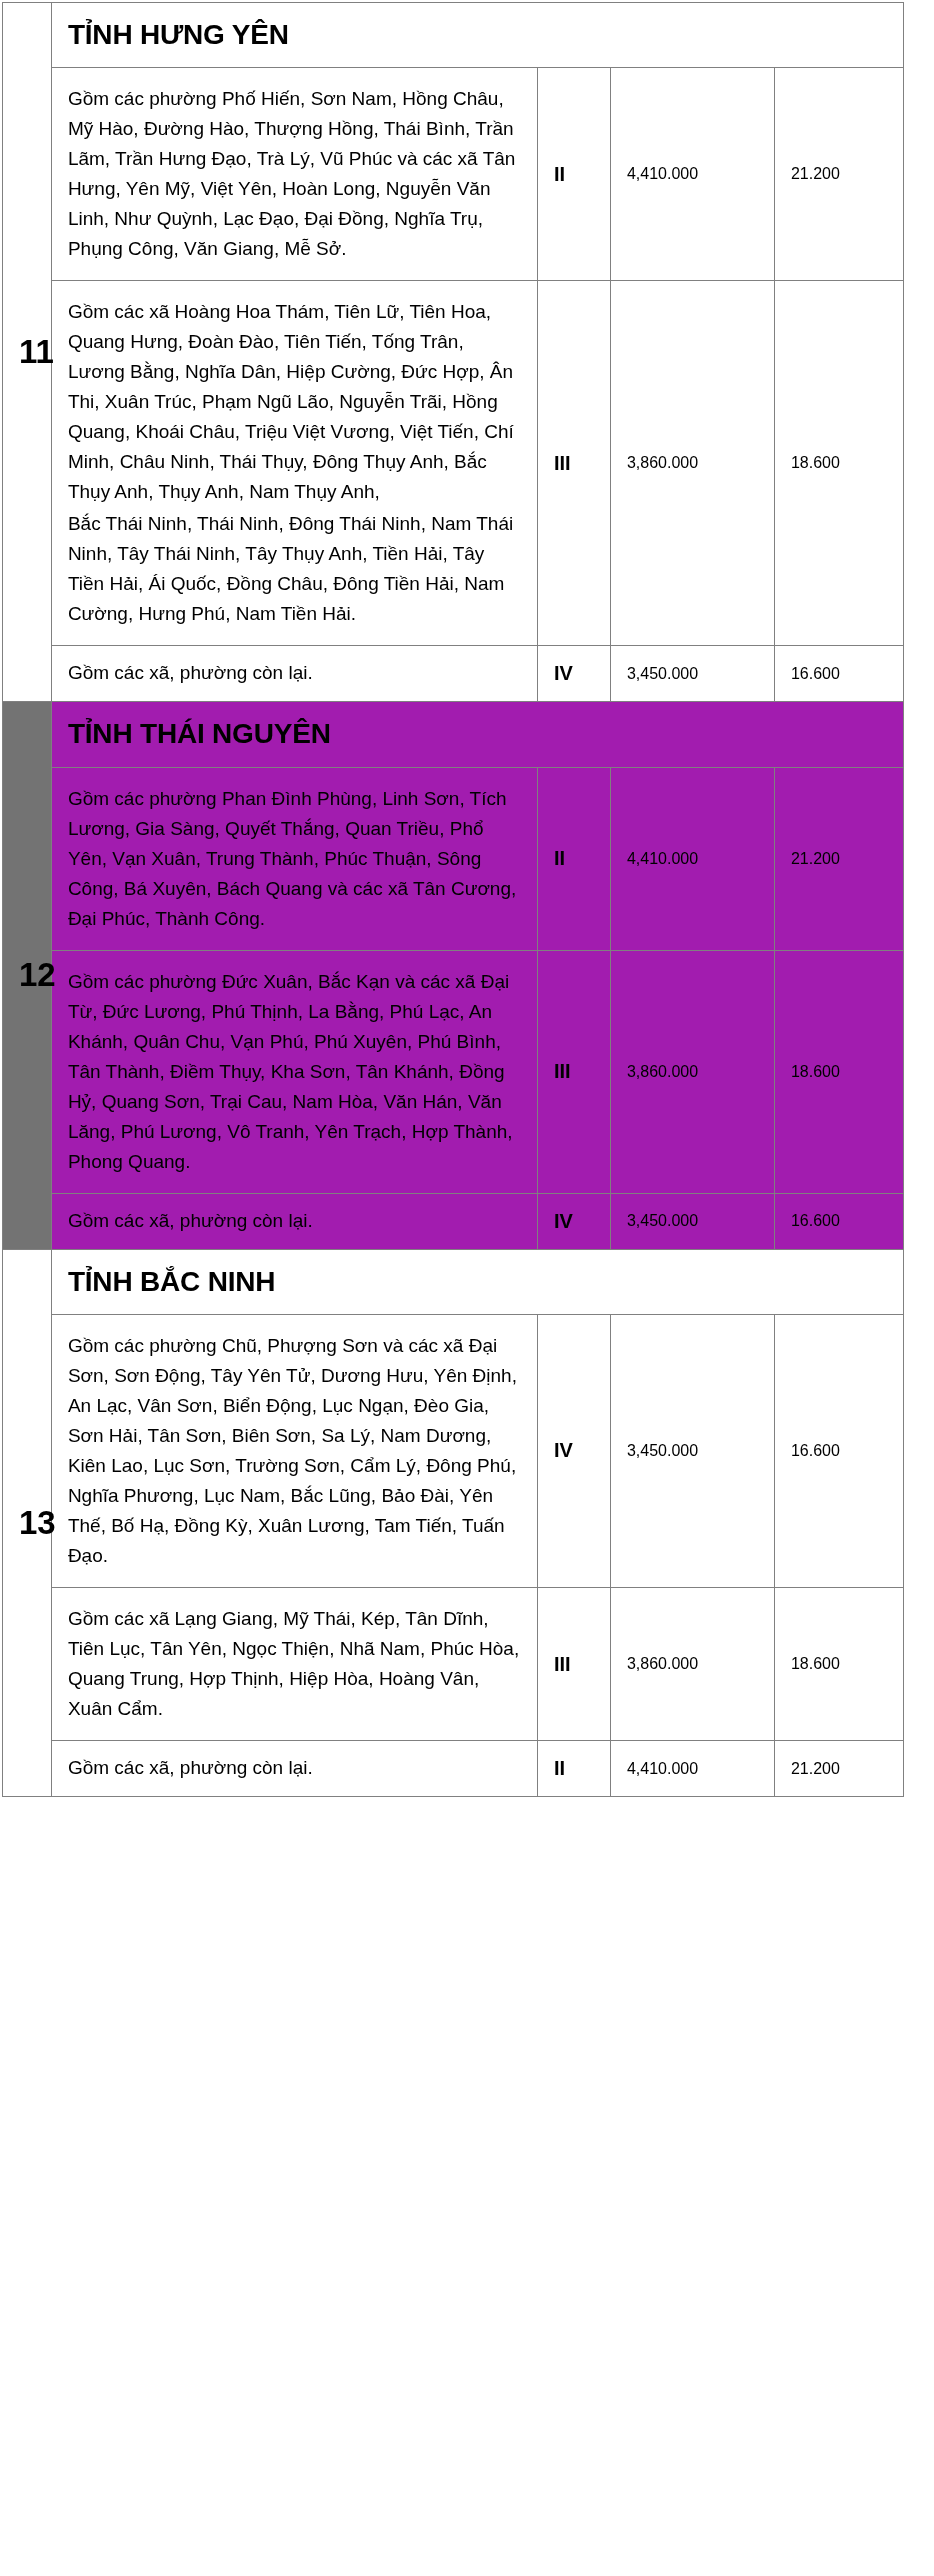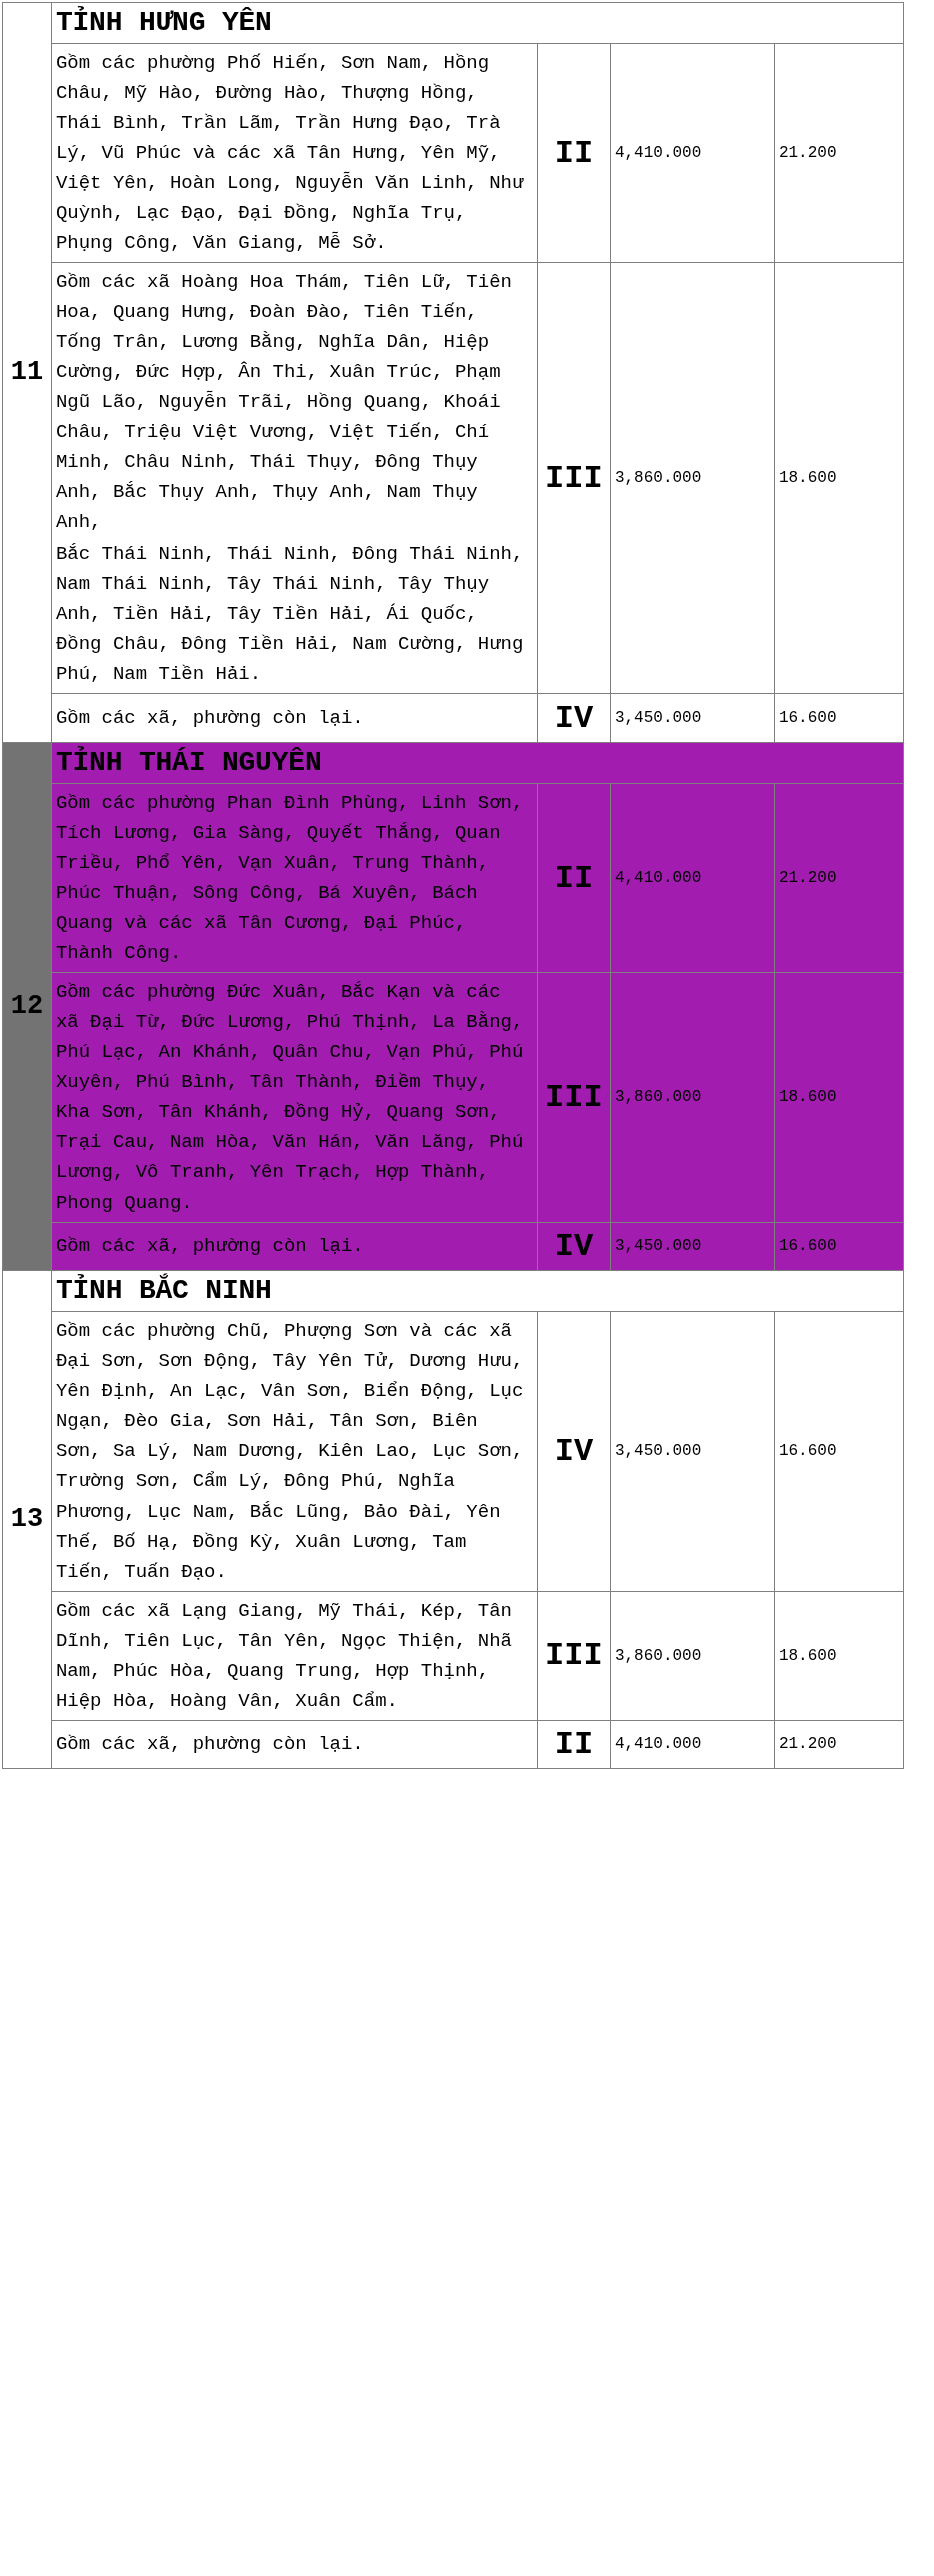"TỈNH HƯNG YÊN" table.price-table td { font-family: Liberation Mono, monospace -> none; padding: 4px -> 16px }
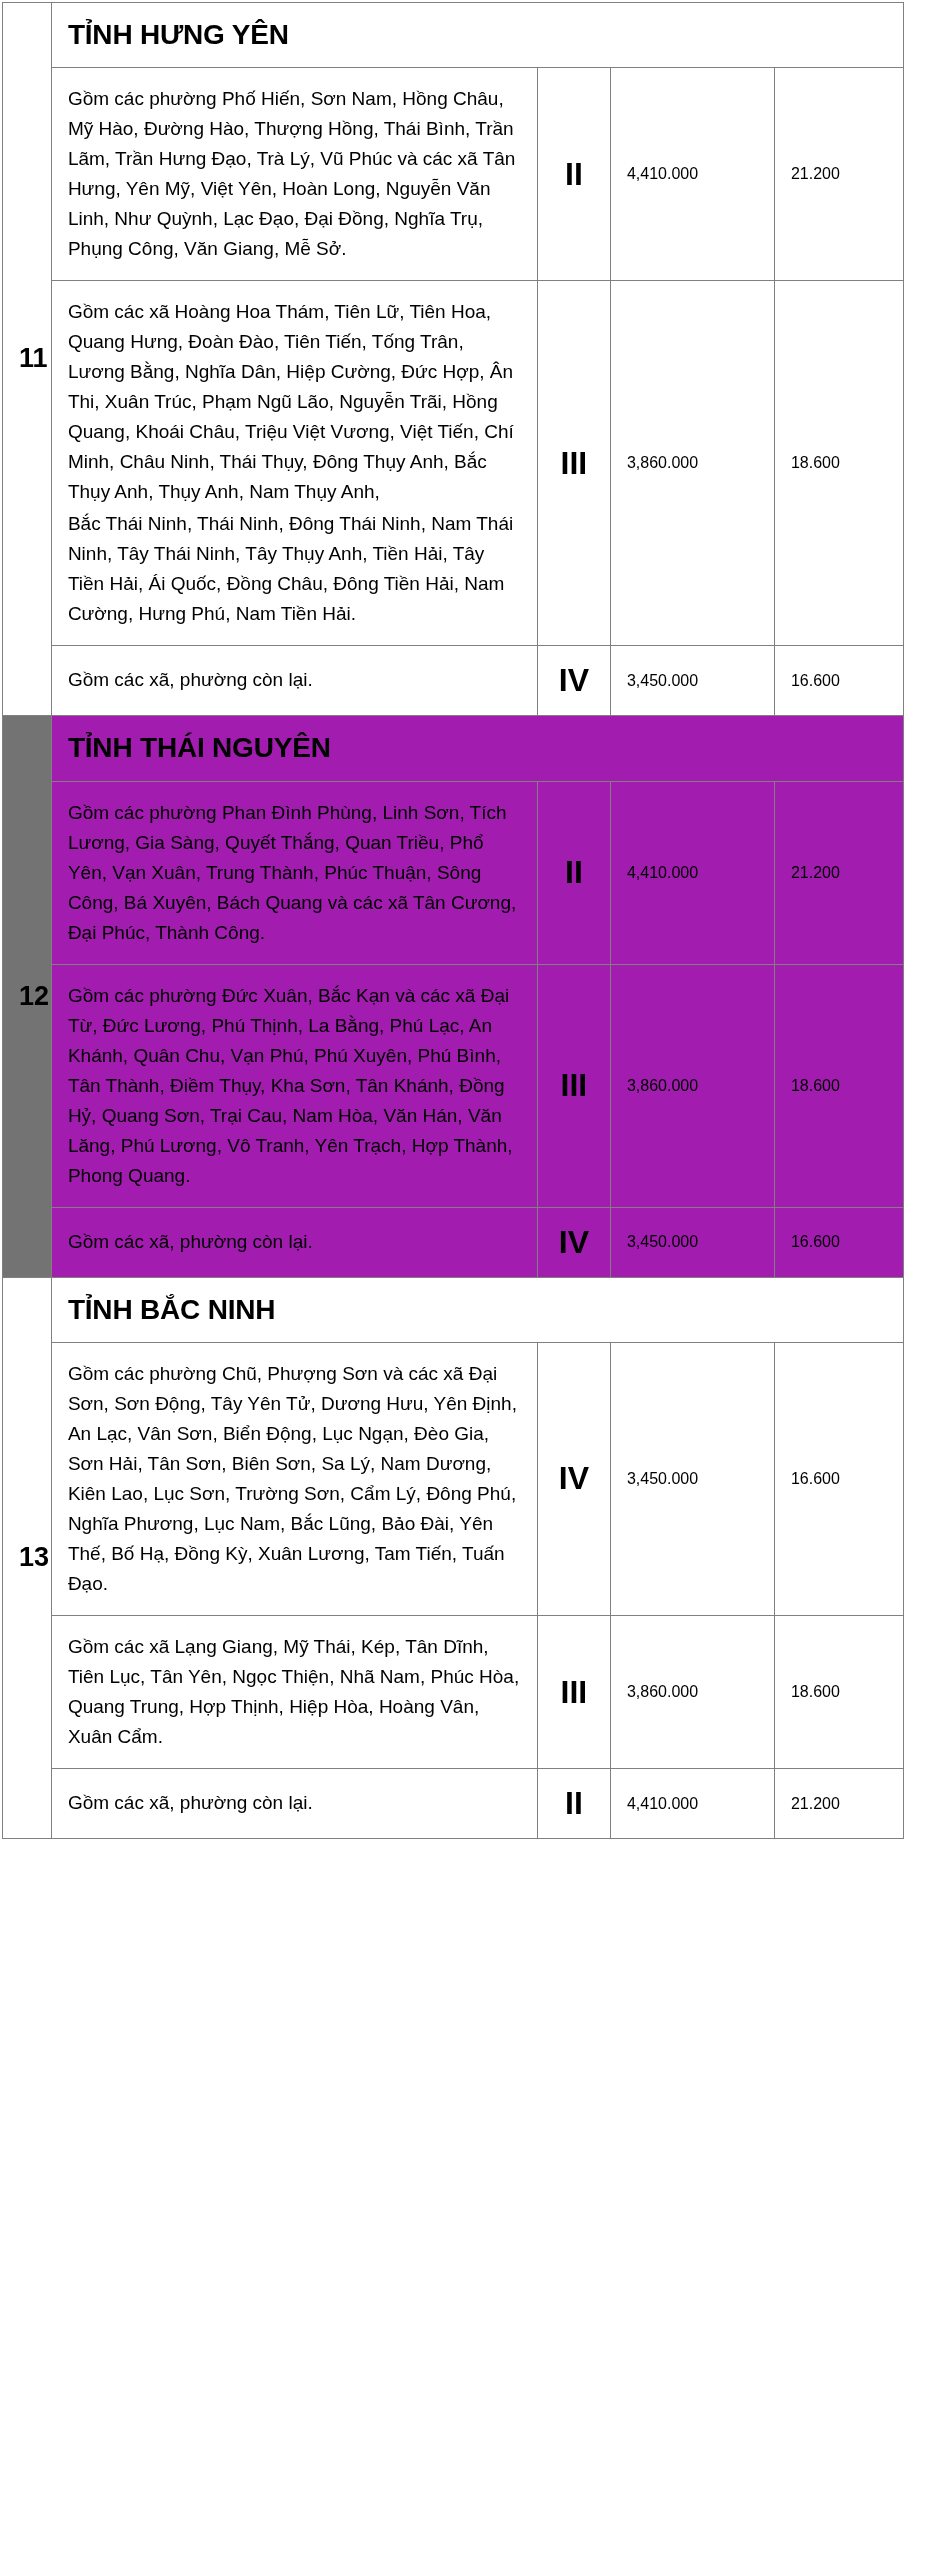"II" td.roman { font-size: 32px -> 20px; text-align: center -> none }
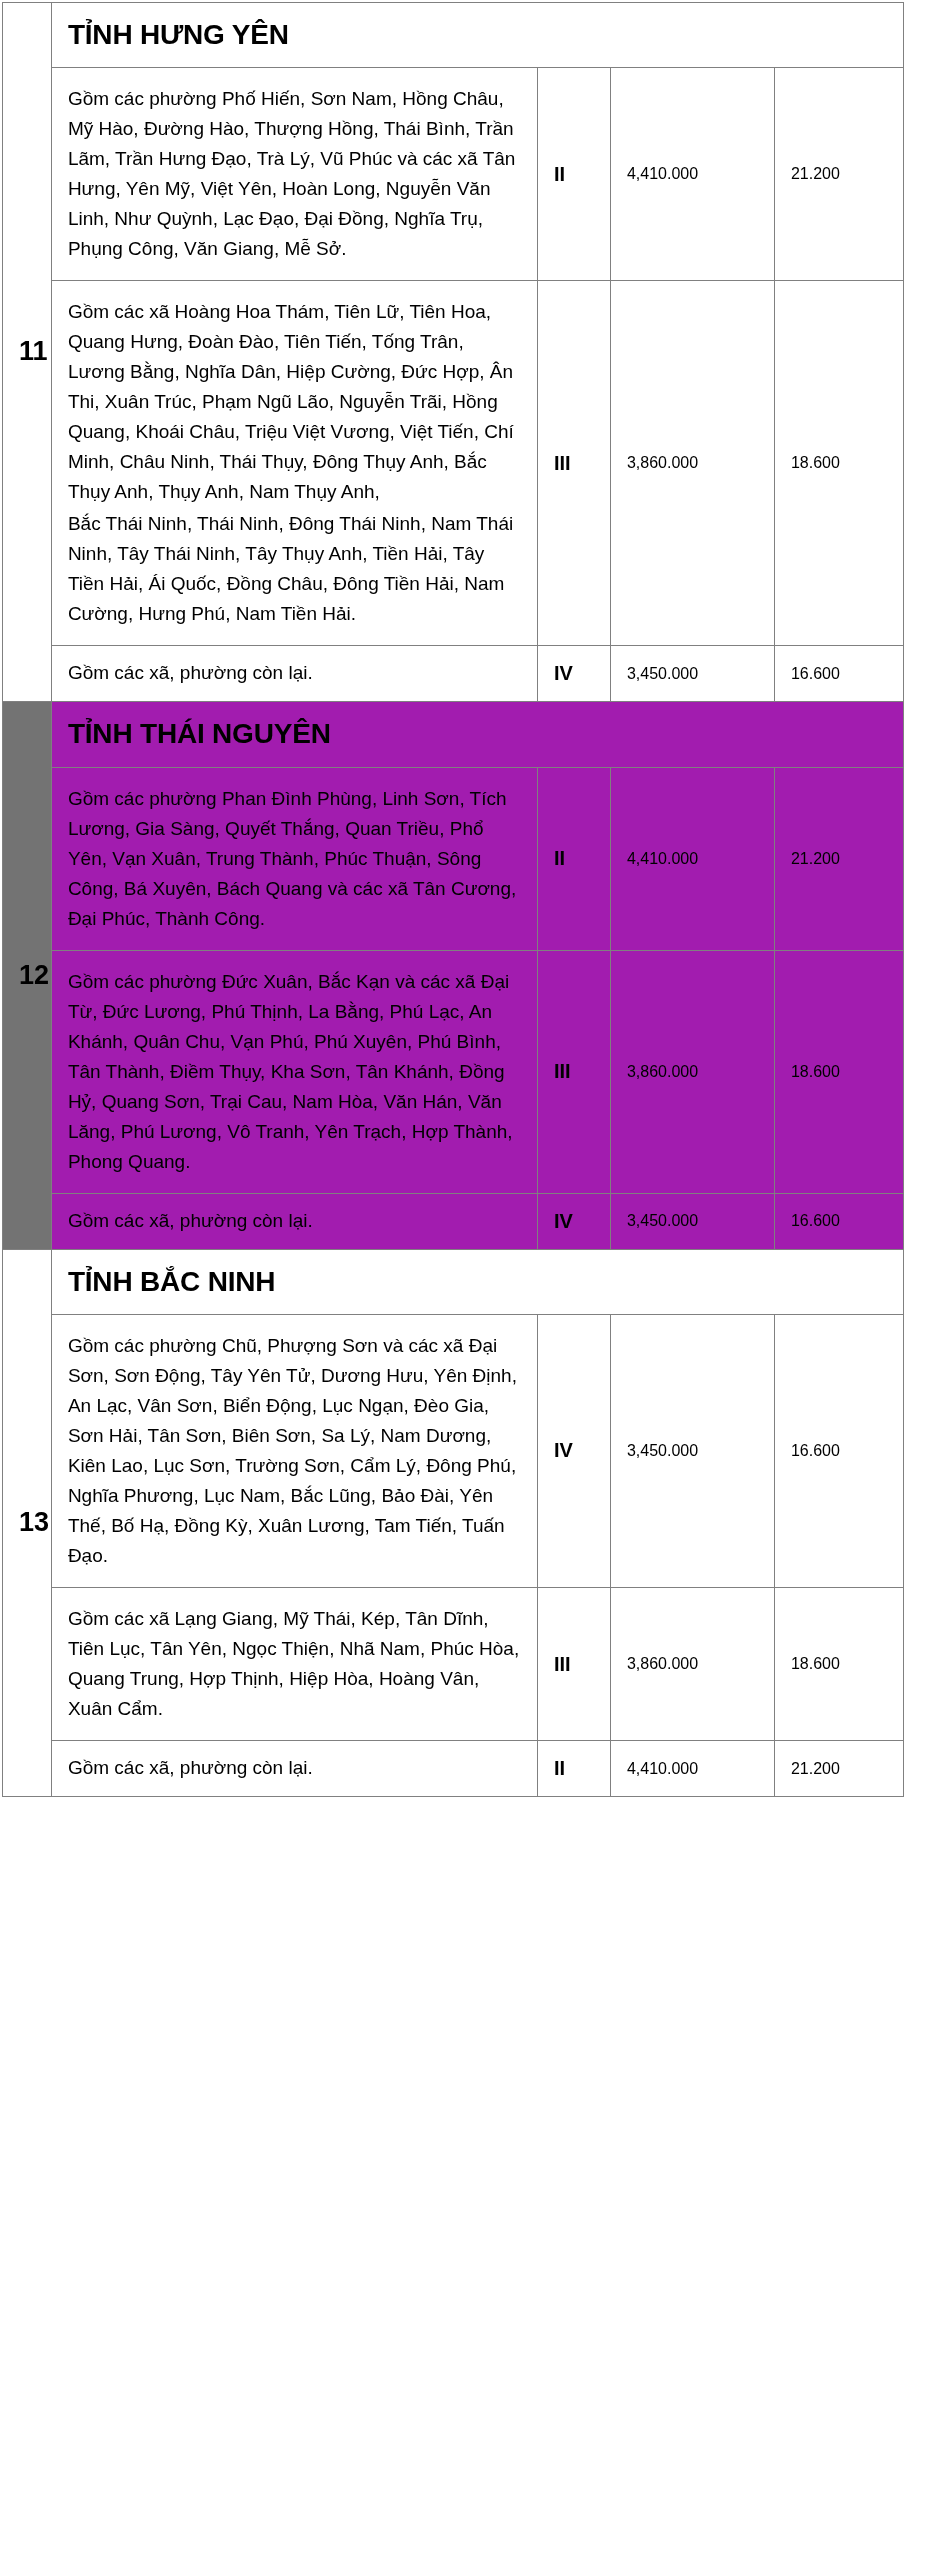"11" td.idx { font-size: 27px -> 33px }
